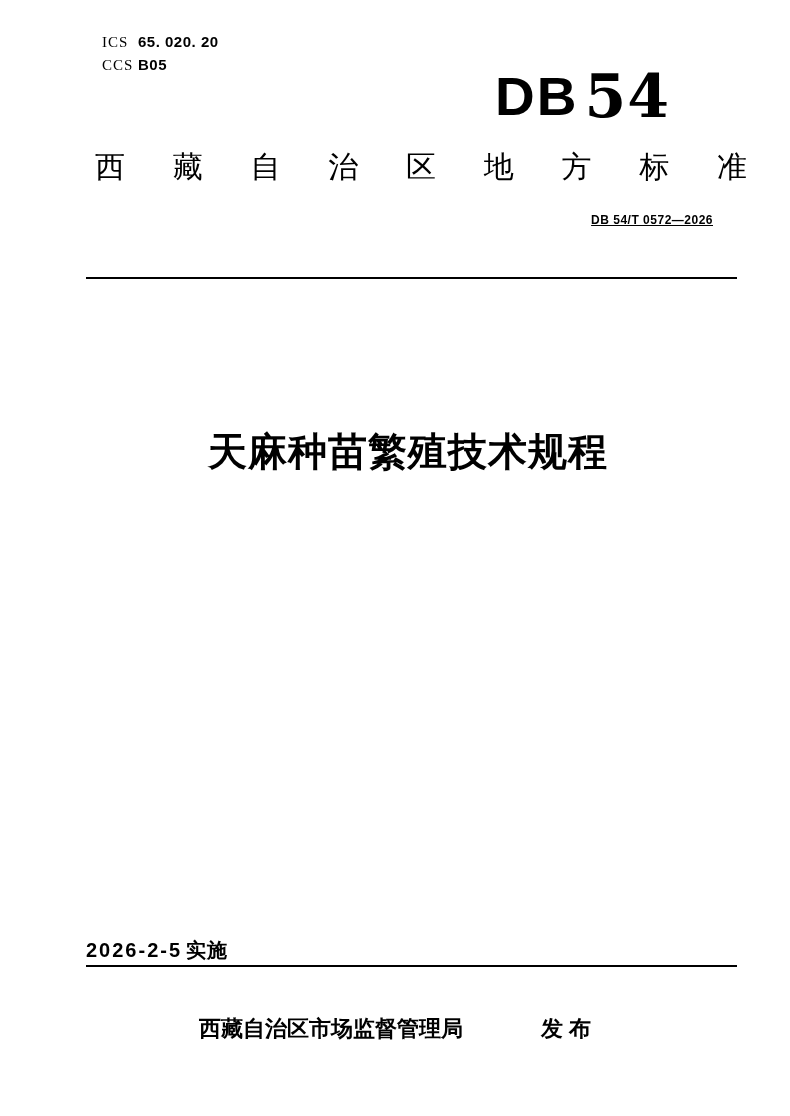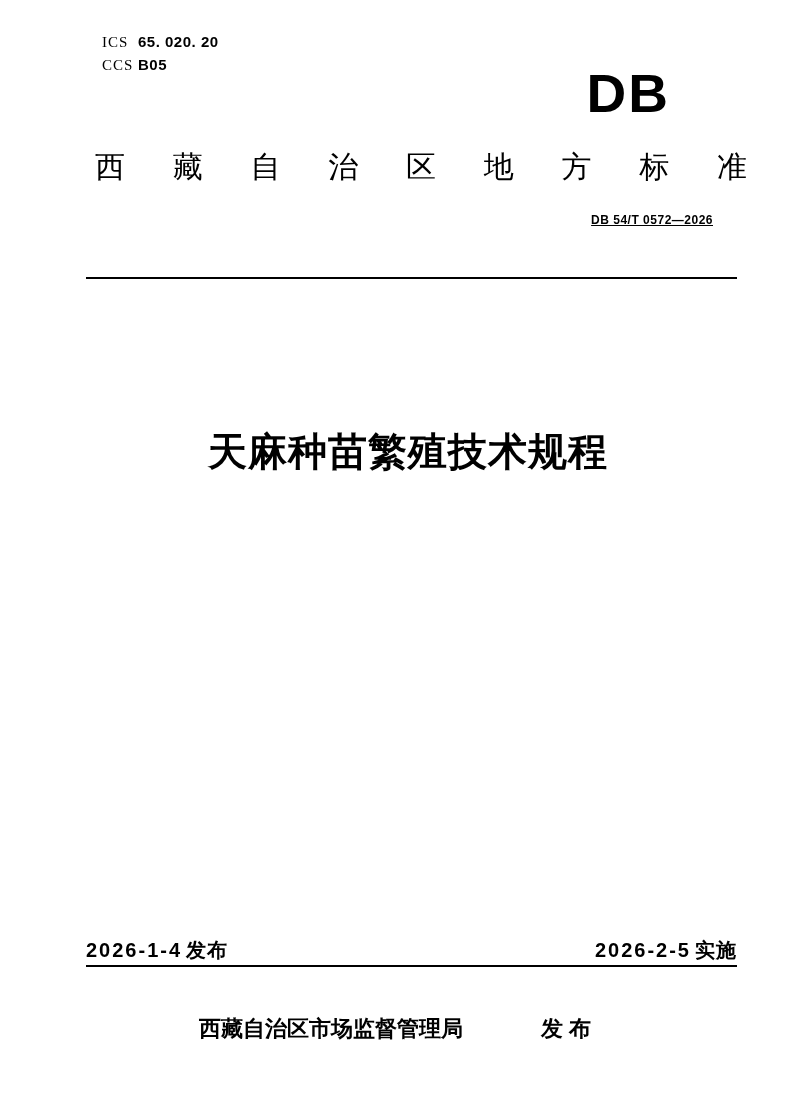"54" span.logo-num { html: none -> <span>54</span> }
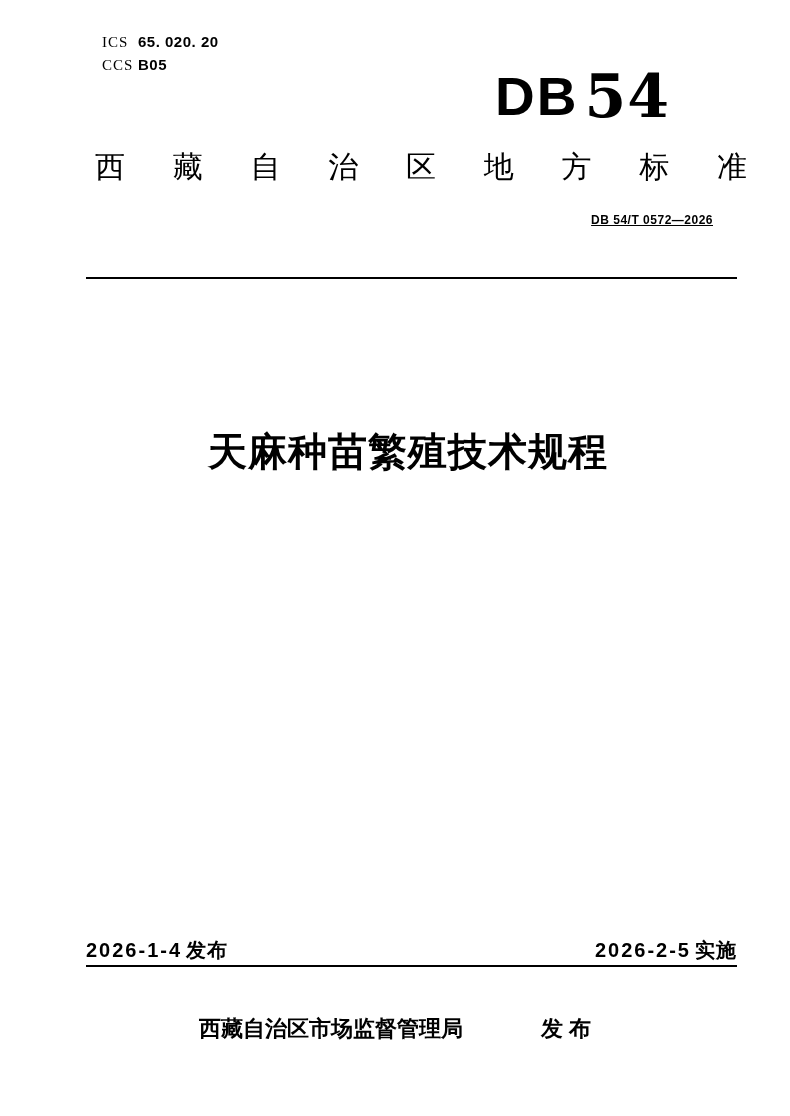"2026-1-4" div.date-item { html: <div> <span>2026-1-4</span> <span>发布</span> </div> -> none }
